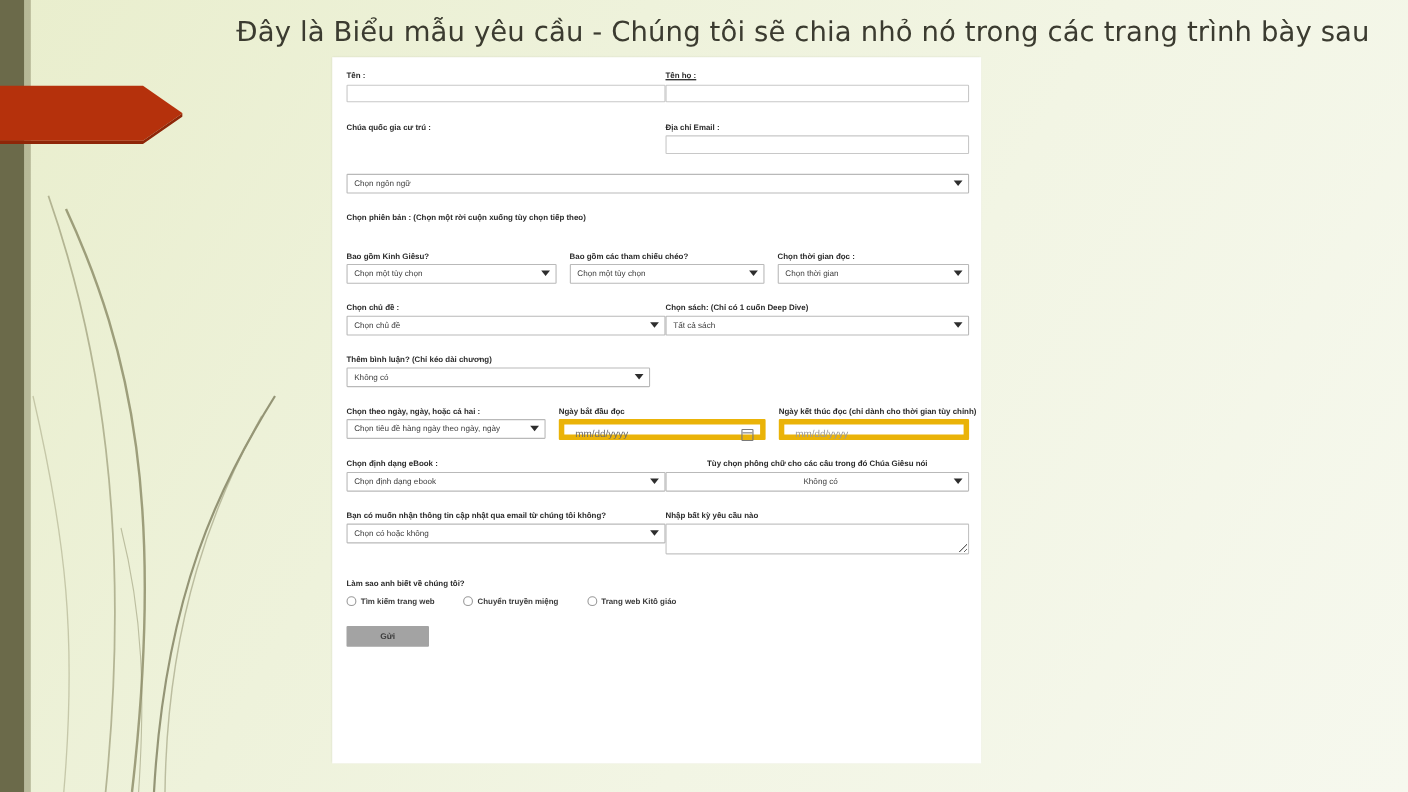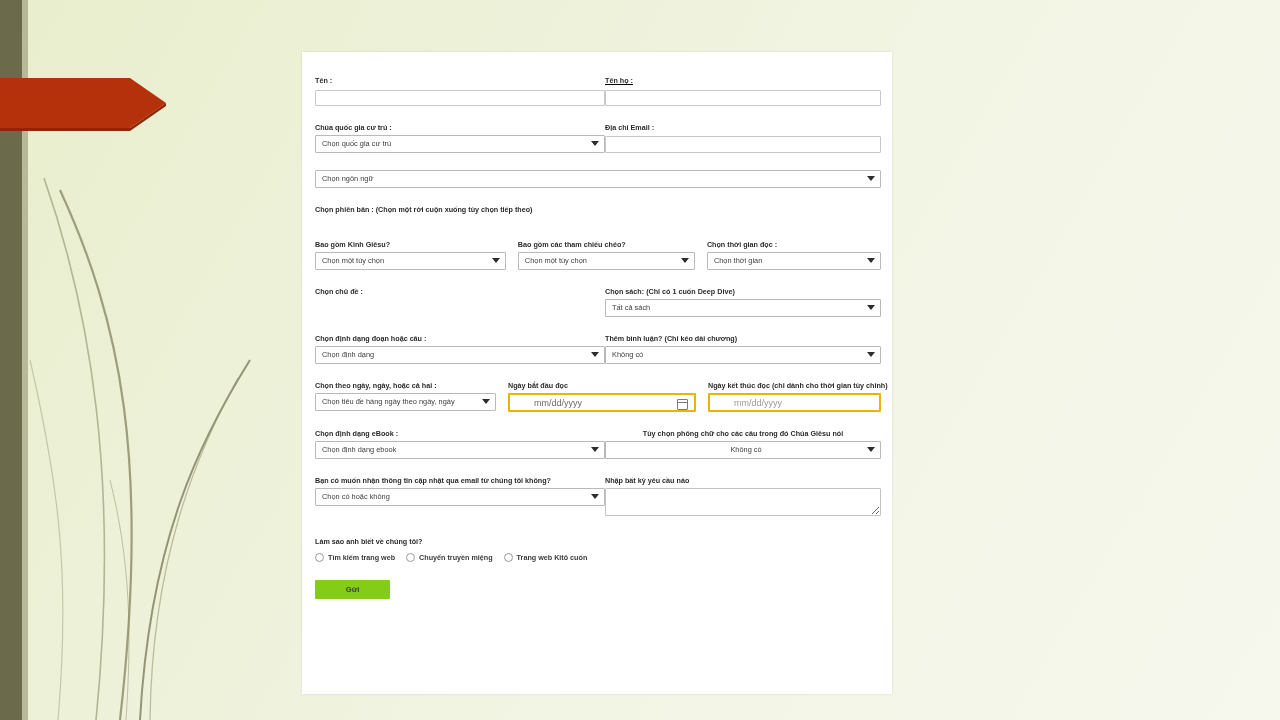"Đây là Biểu mẫu yêu" div.title { html: none -> <div>Đây là Biểu mẫu yêu cầu - Chúng tôi sẽ chia nhỏ nó trong các trang trình bày sau</div> }
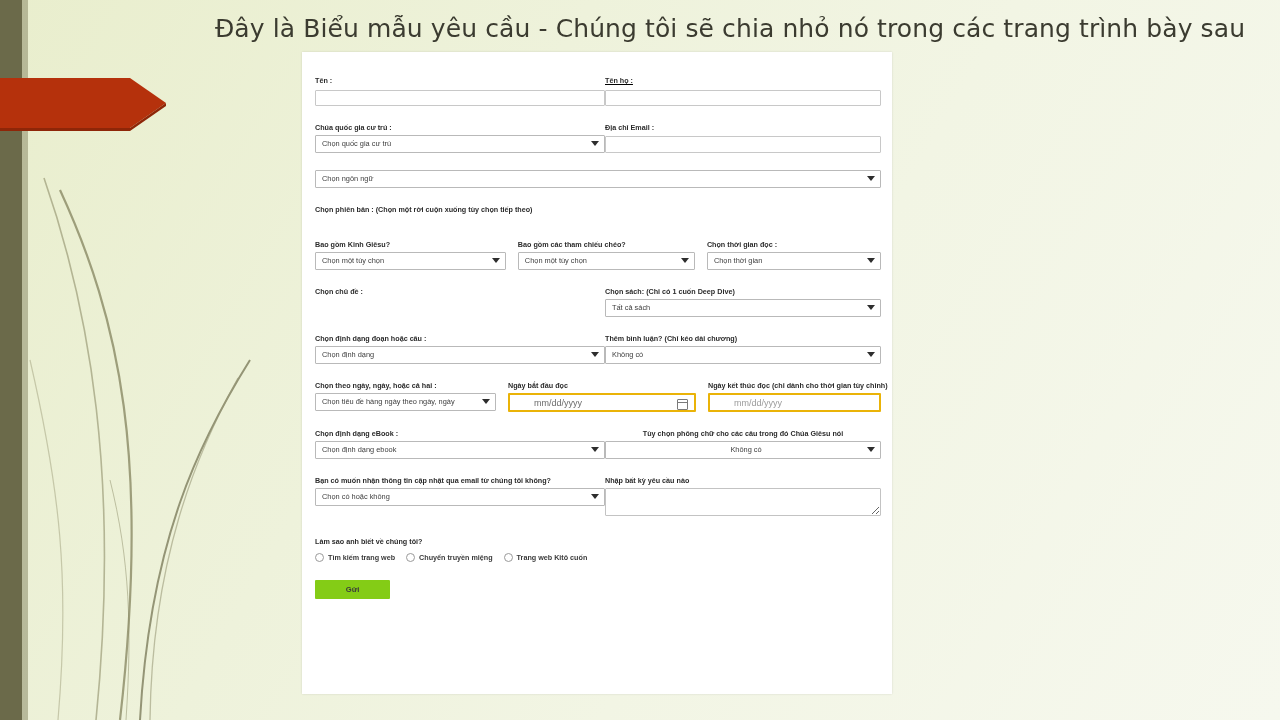"Tên :" .form-inner { top: 24px -> 12px }
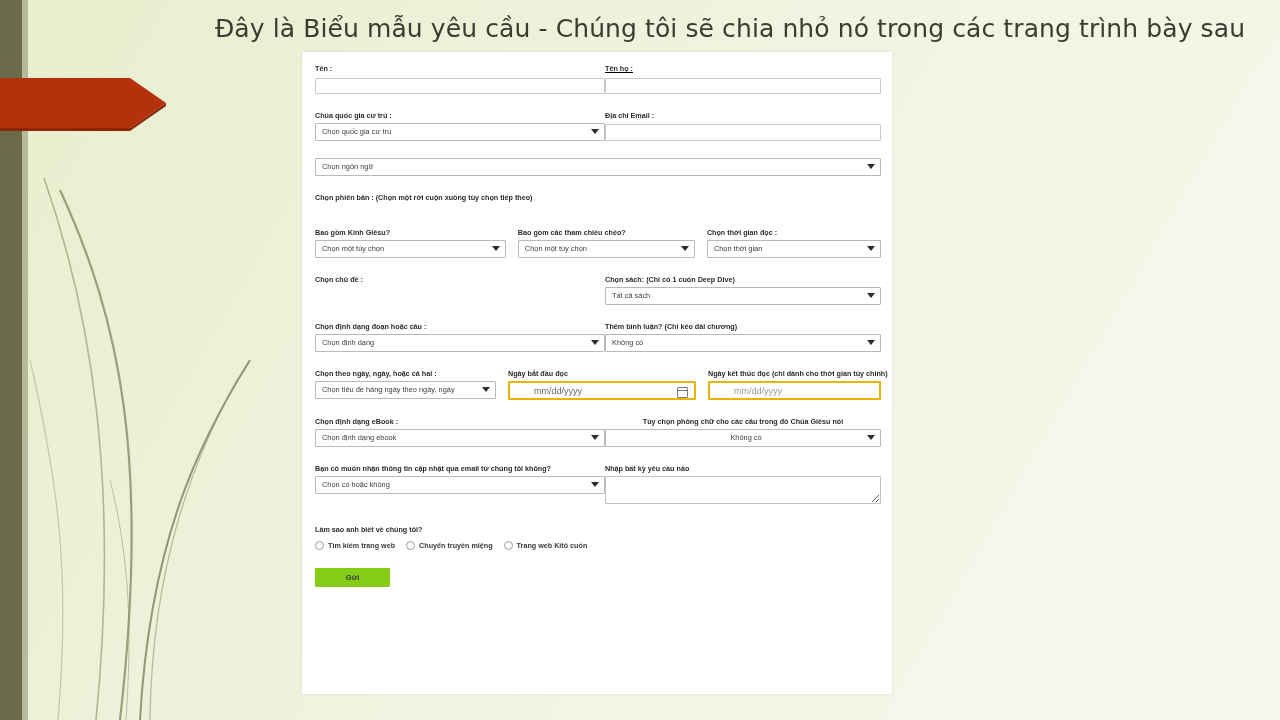"Chọn quốc gia cư trú" div.sel { html: <div> <span>Chọn quốc gia cư trú</span> <span></span> </div> -> none }
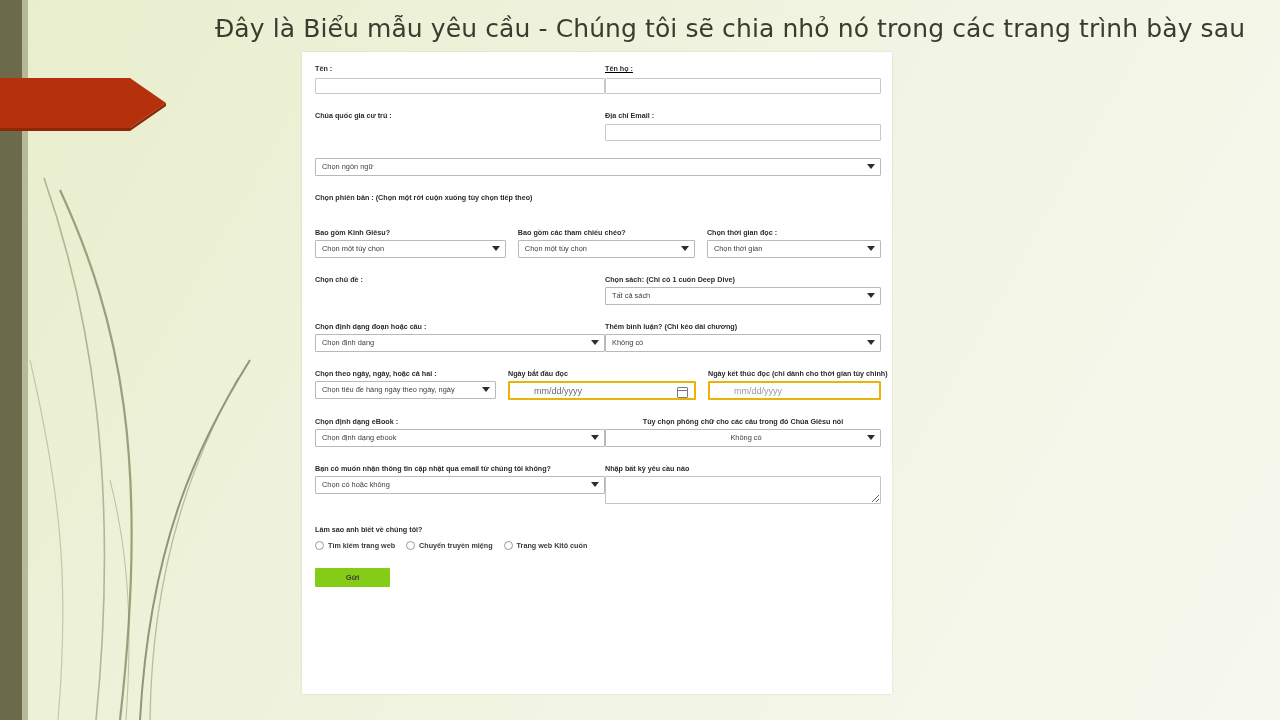"Chọn chủ đề" div.sel { html: none -> <div> <span>Chọn chủ đề</span> <span></span> </div> }
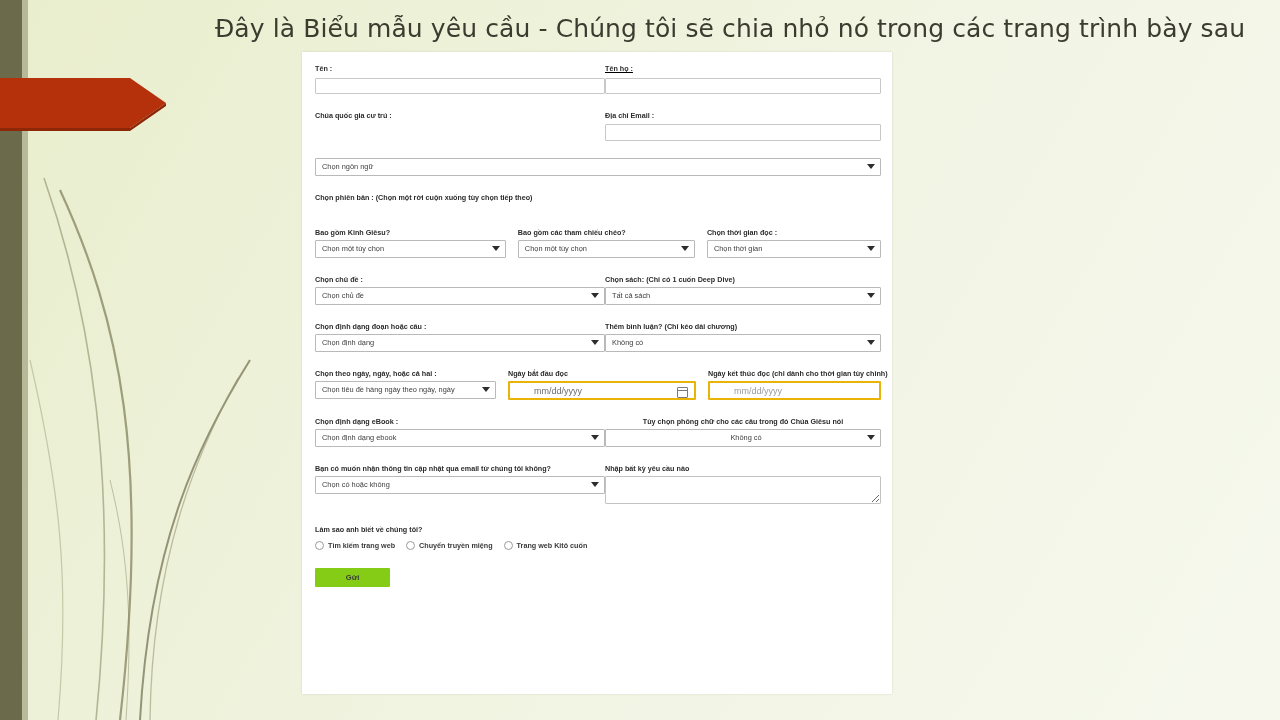"Chọn định dạng đoạn hoặc" div.col { html: <div> <div>Chọn định dạng đoạn hoặc câu :</div> <div> <span>Chọn định dạng</span> <span></span> </div> </div> -> none }
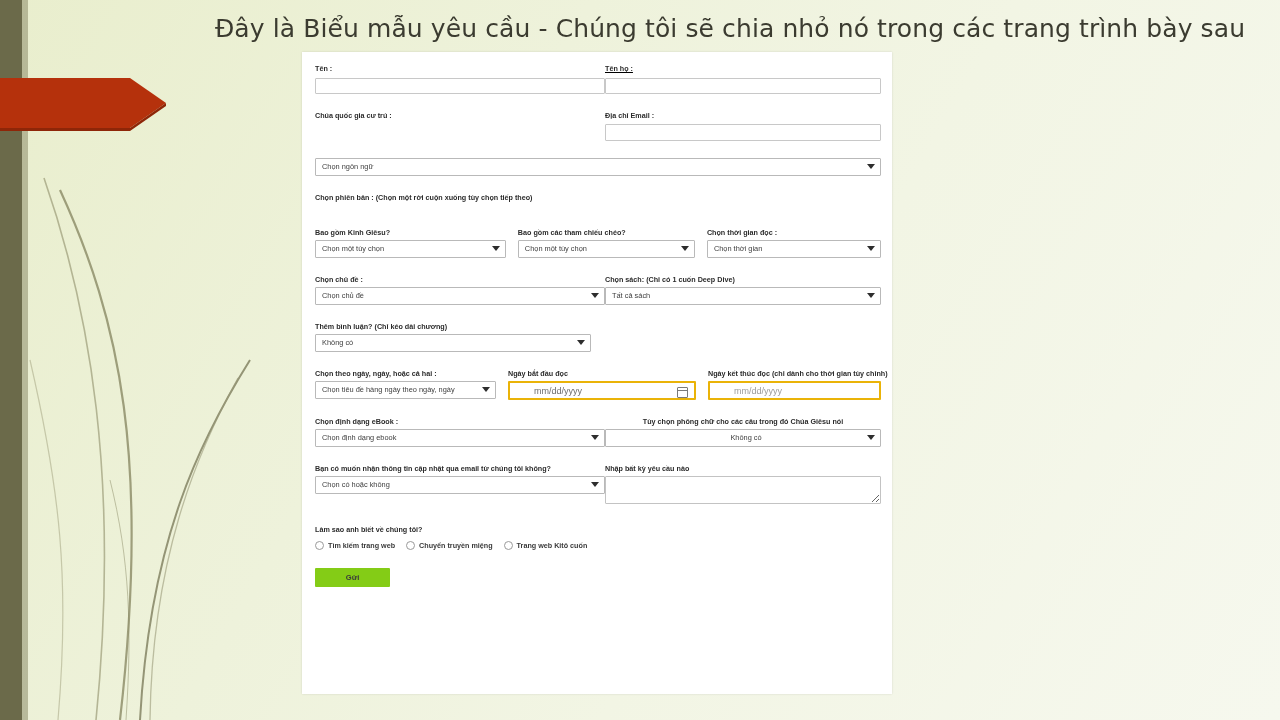"mm/dd/yyyy" .datebox { border: 2px solid #eab308 -> 5px solid #eab308; padding-left: 24px -> 10px }
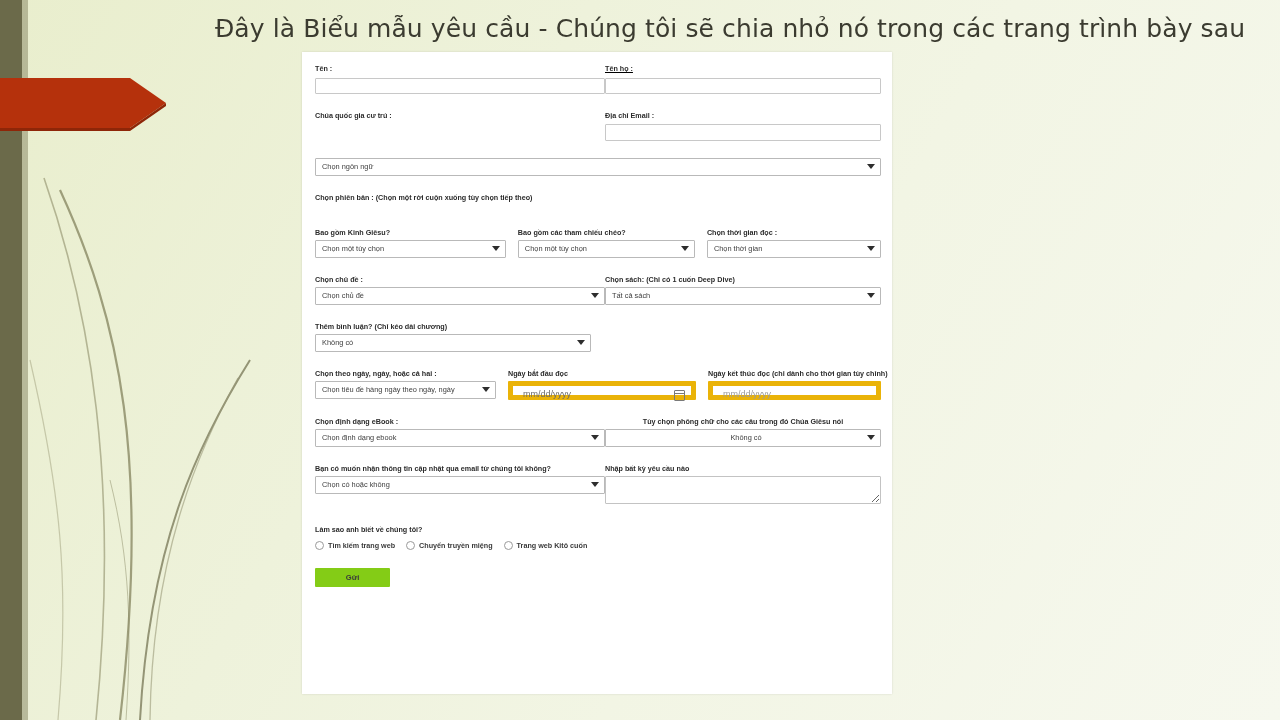"Tìm kiếm trang web" .radio-item { margin-right: 11px -> 26px }
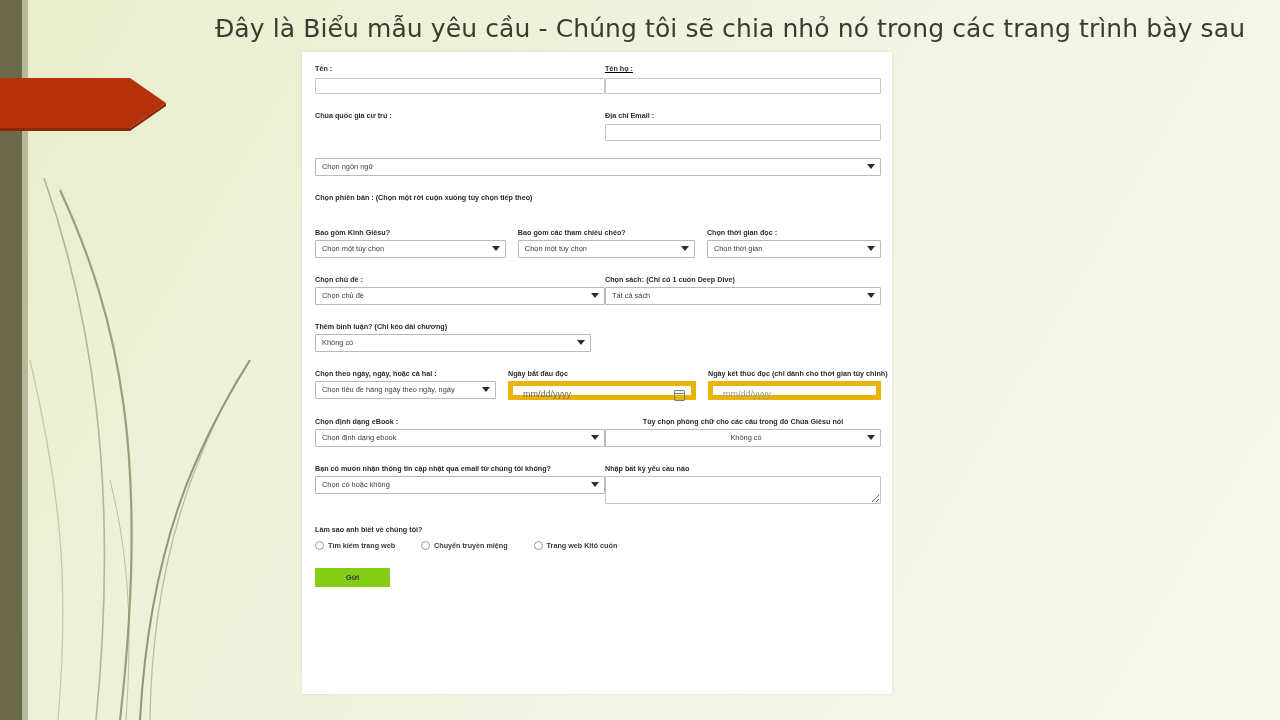"Trang web Kitô cuốn" span.radio-lbl { text: cuốn -> giáo }
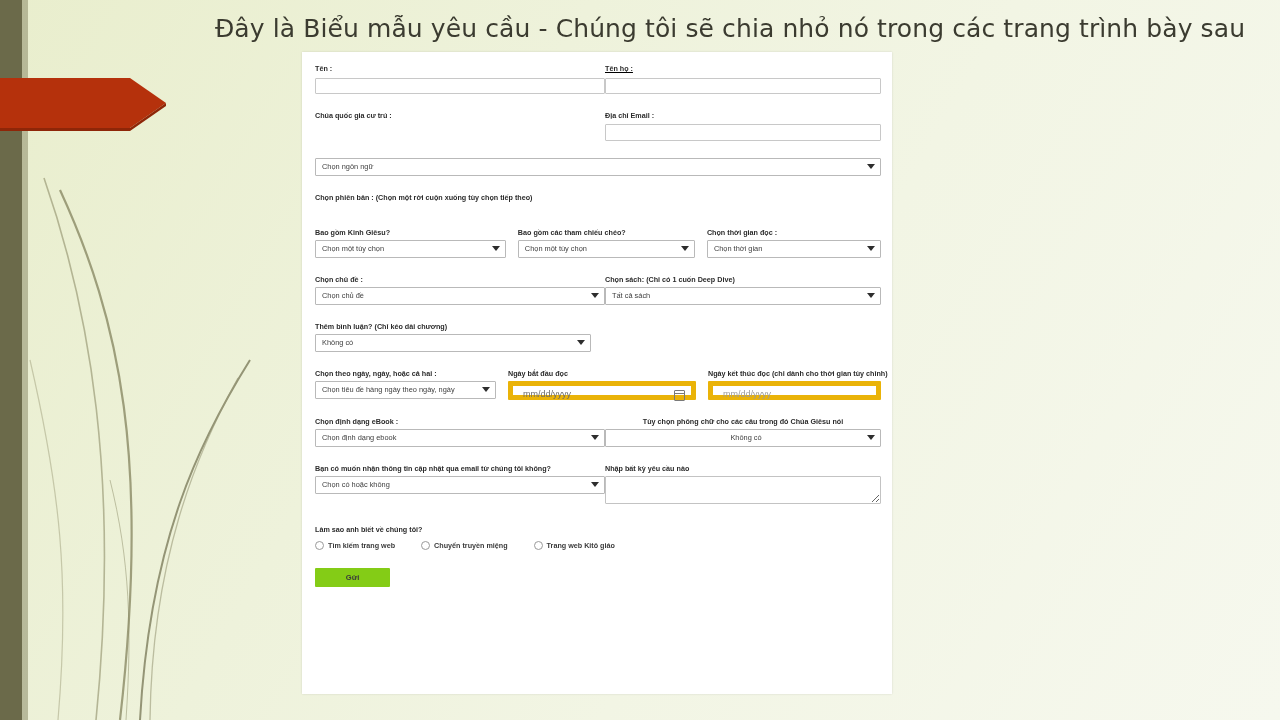"Gửi" .submit-btn { background: #84cc16 -> #a3a3a3 }
